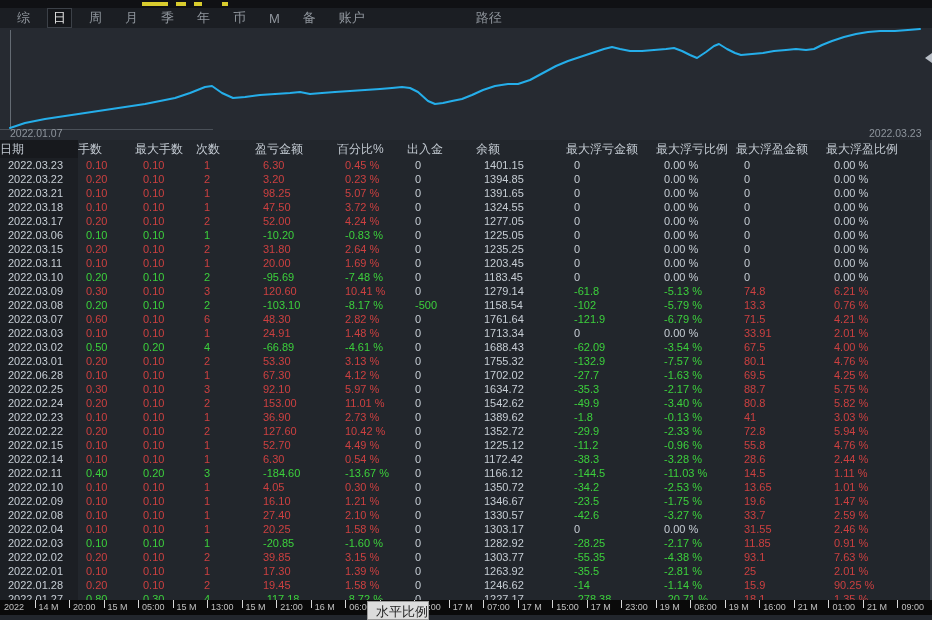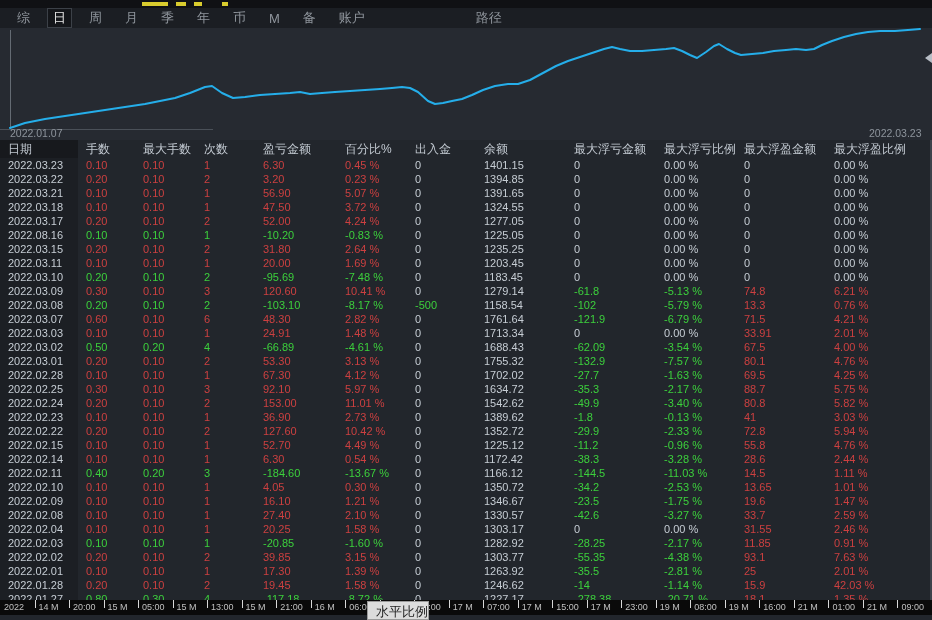"日期" .thead .hcell { padding-left: 8px -> none }
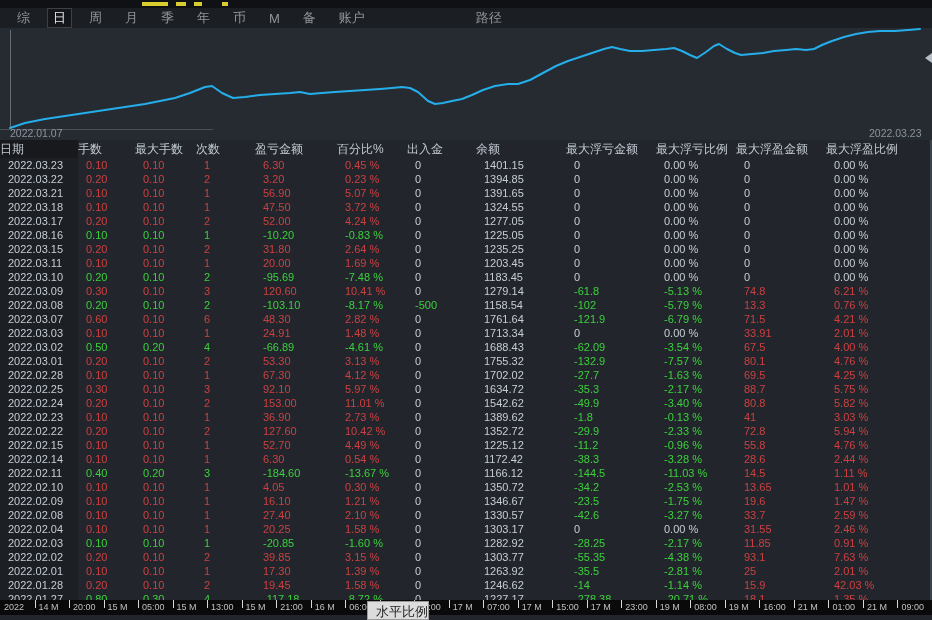"56.90" span.c-red { text: 56.90 -> 98.25 }
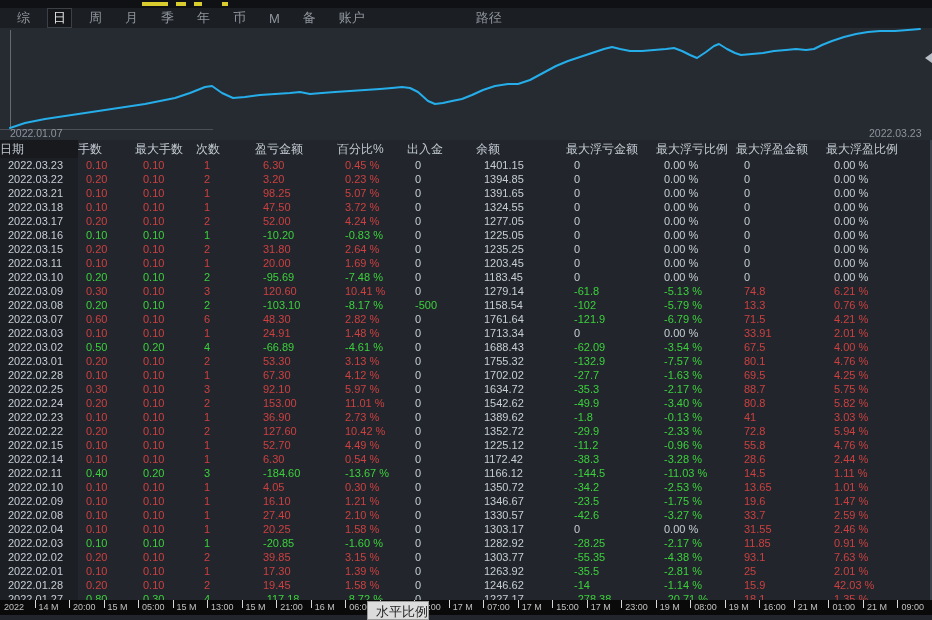"2022.08.16" span.c-date { text: 2022.08.16 -> 2022.03.06 }
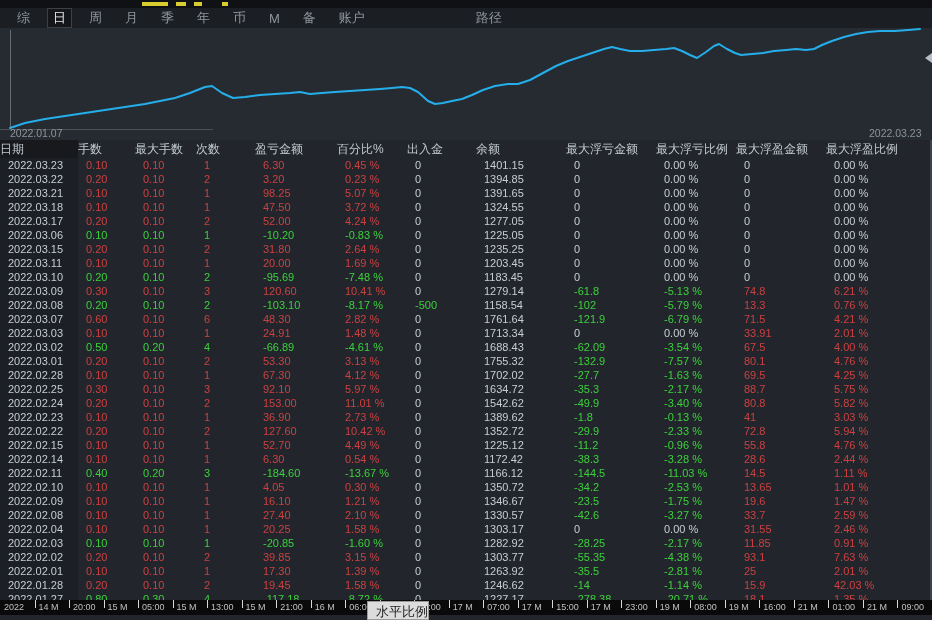"2022.02.28" span.c-date { text: 2022.02.28 -> 2022.06.28 }
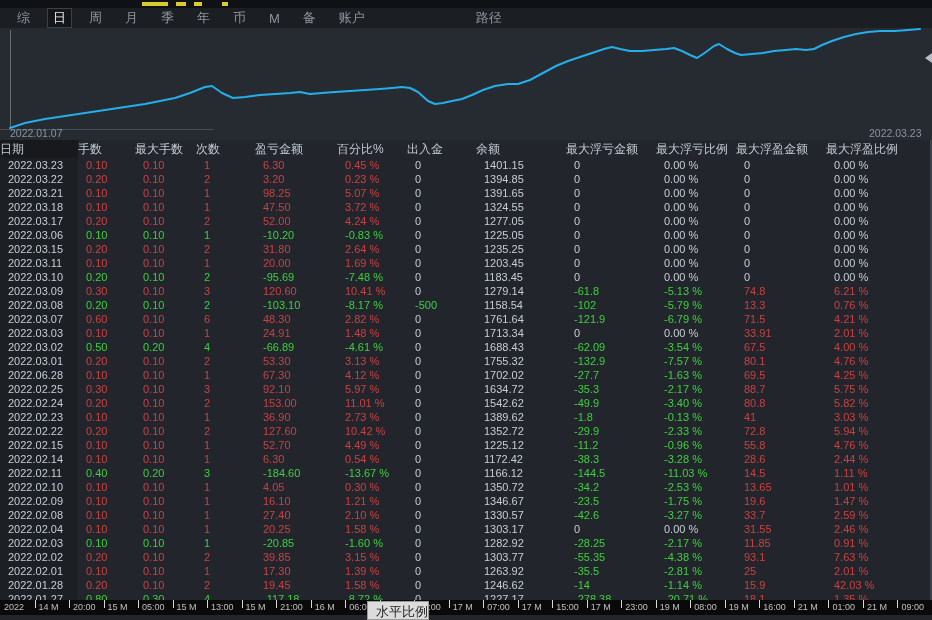"42.03 %" span.c-red { text: 42.03 -> 90.25 }
